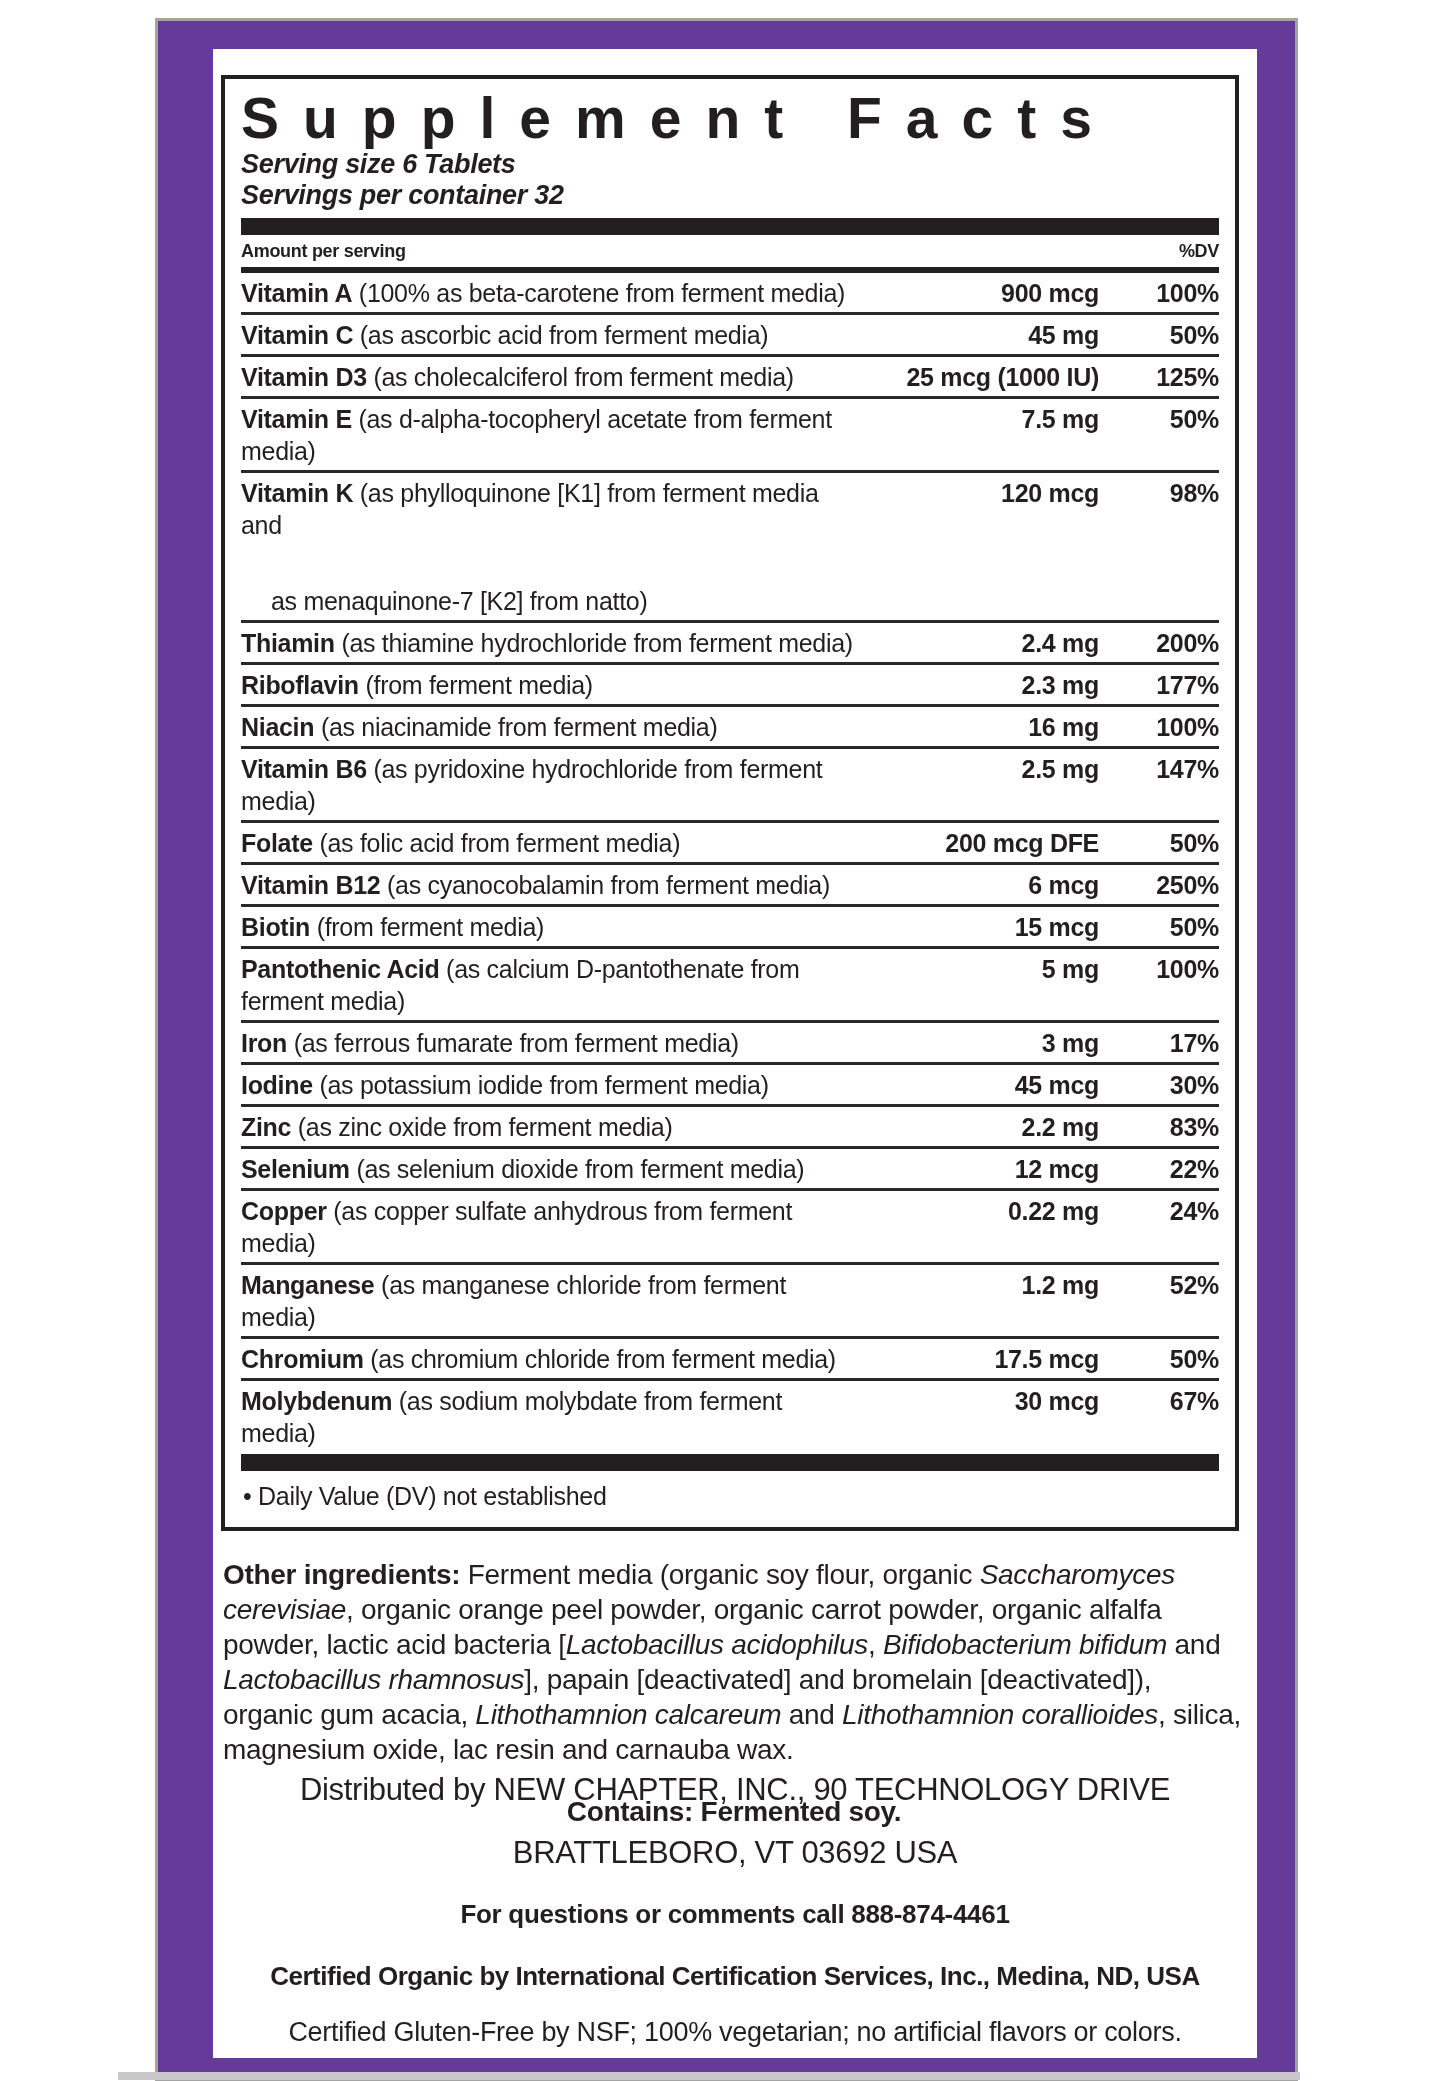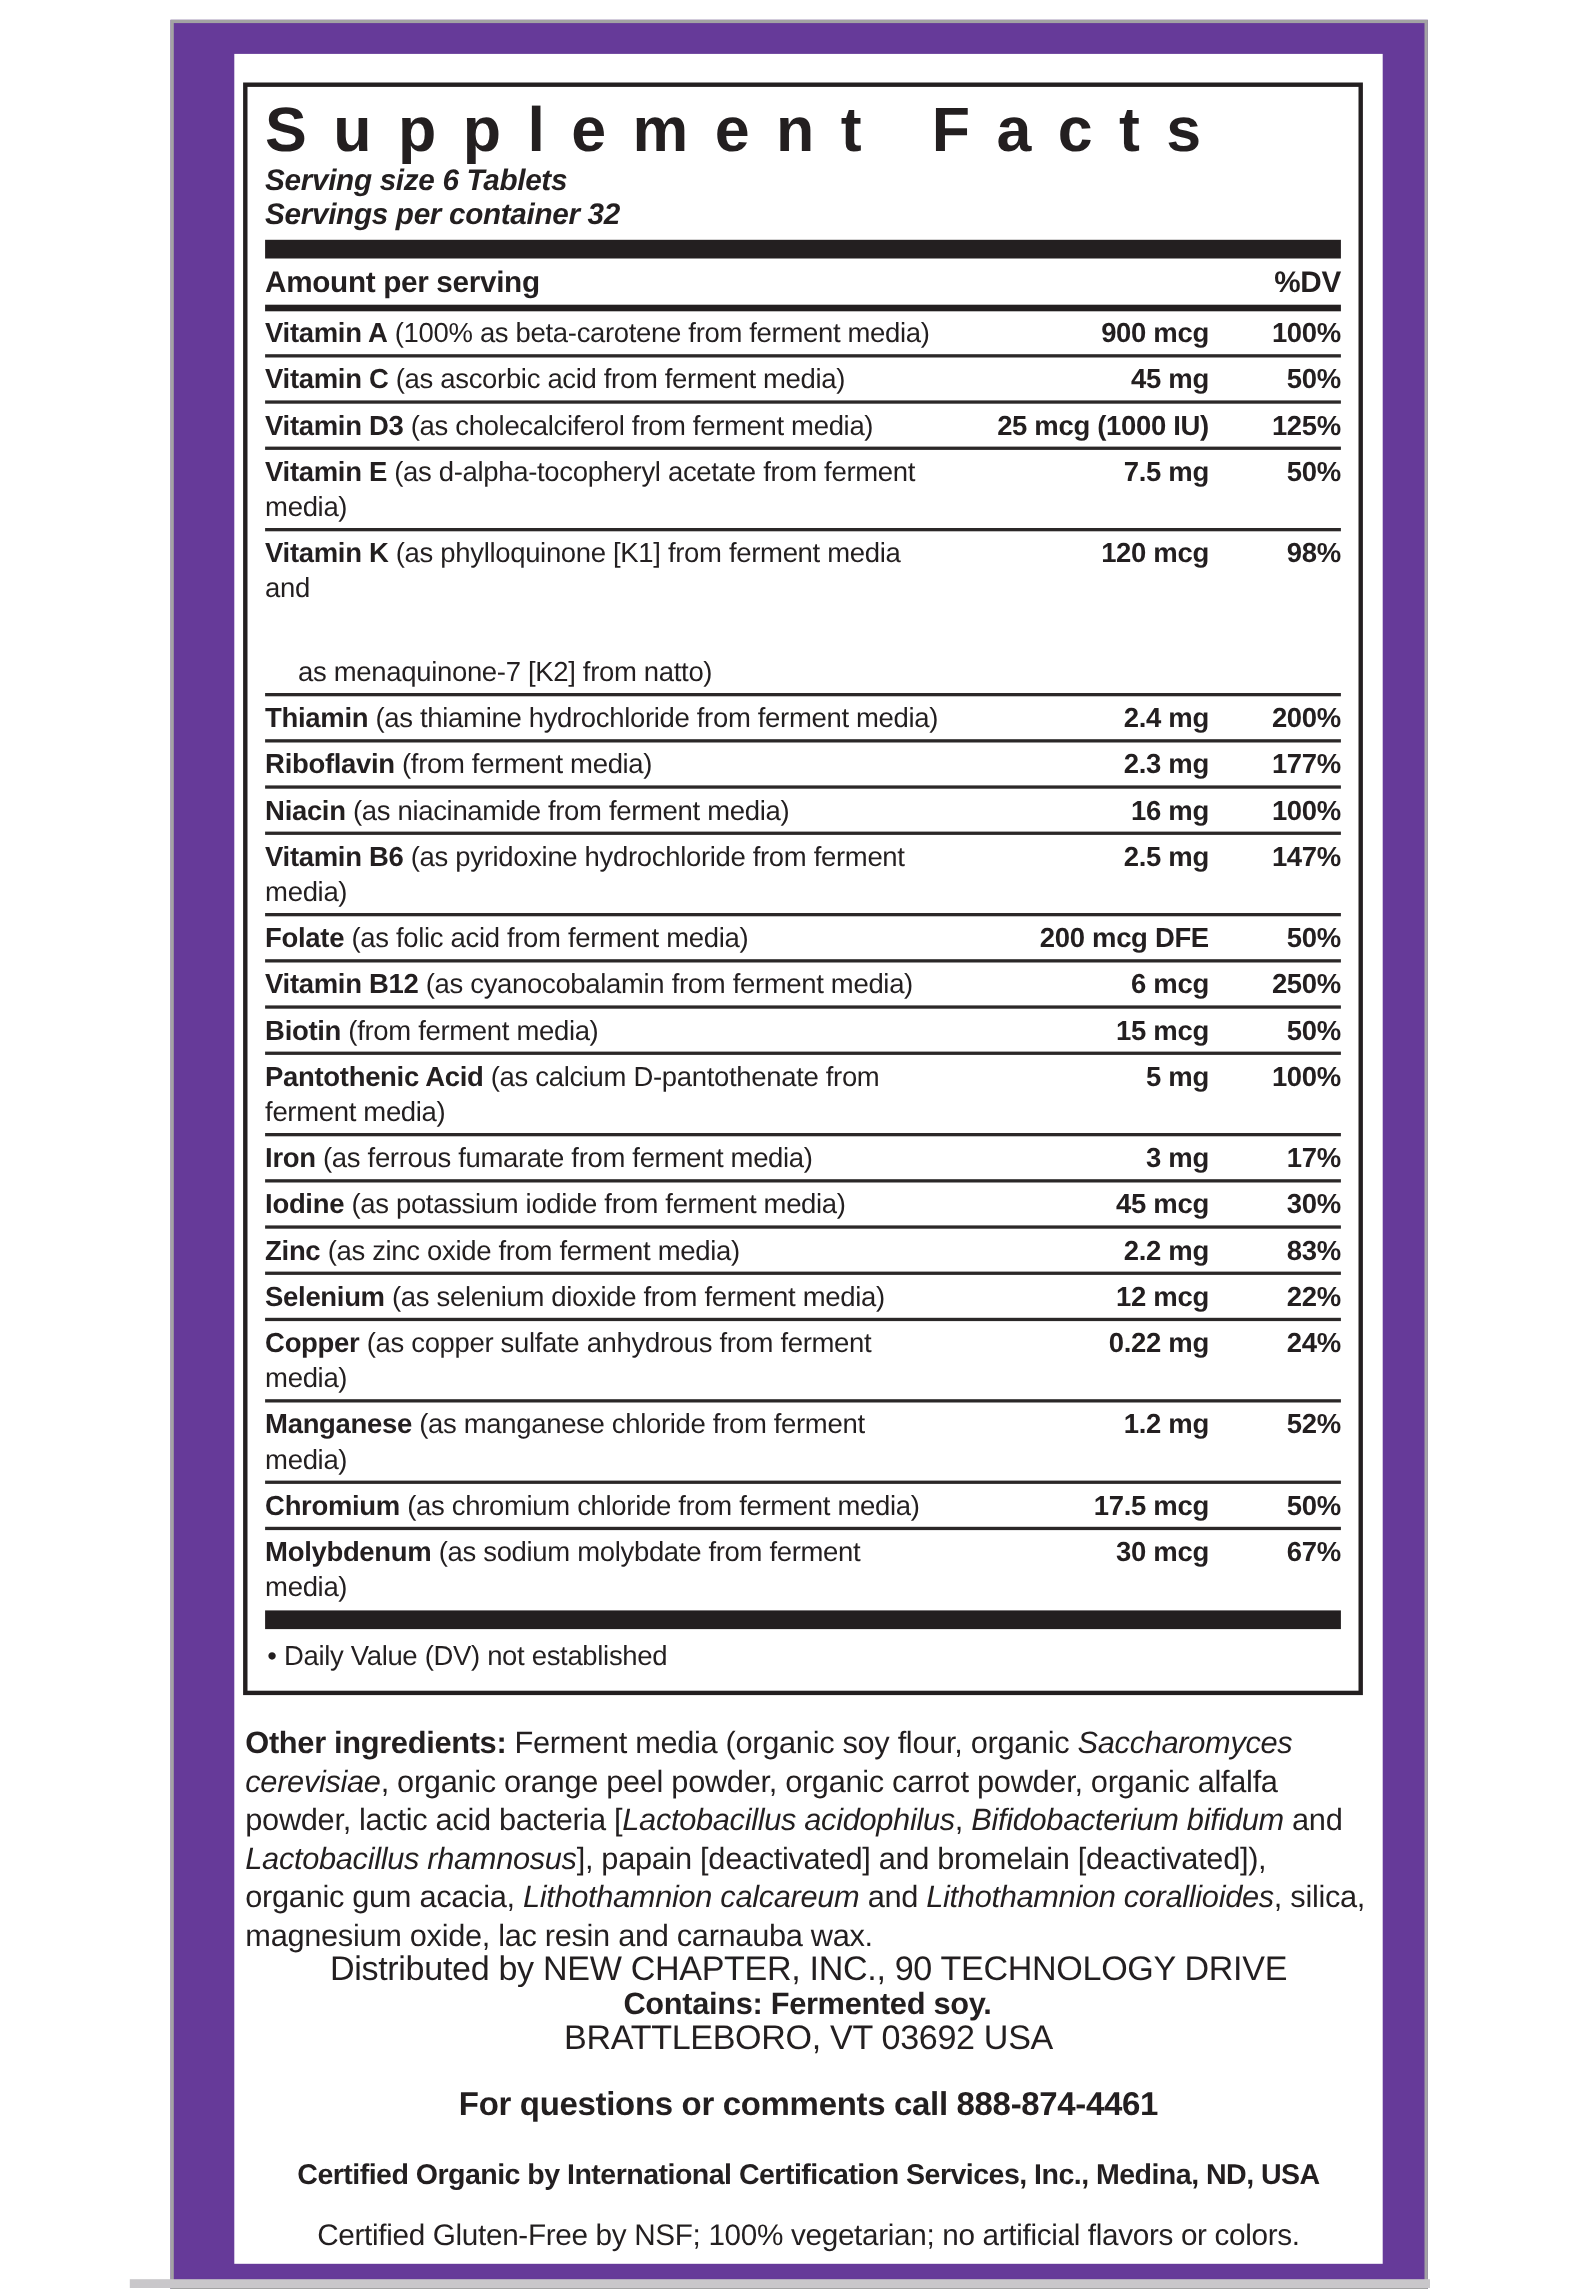"Amount per serving" .col-header-row { font-size: 27px -> 18px }
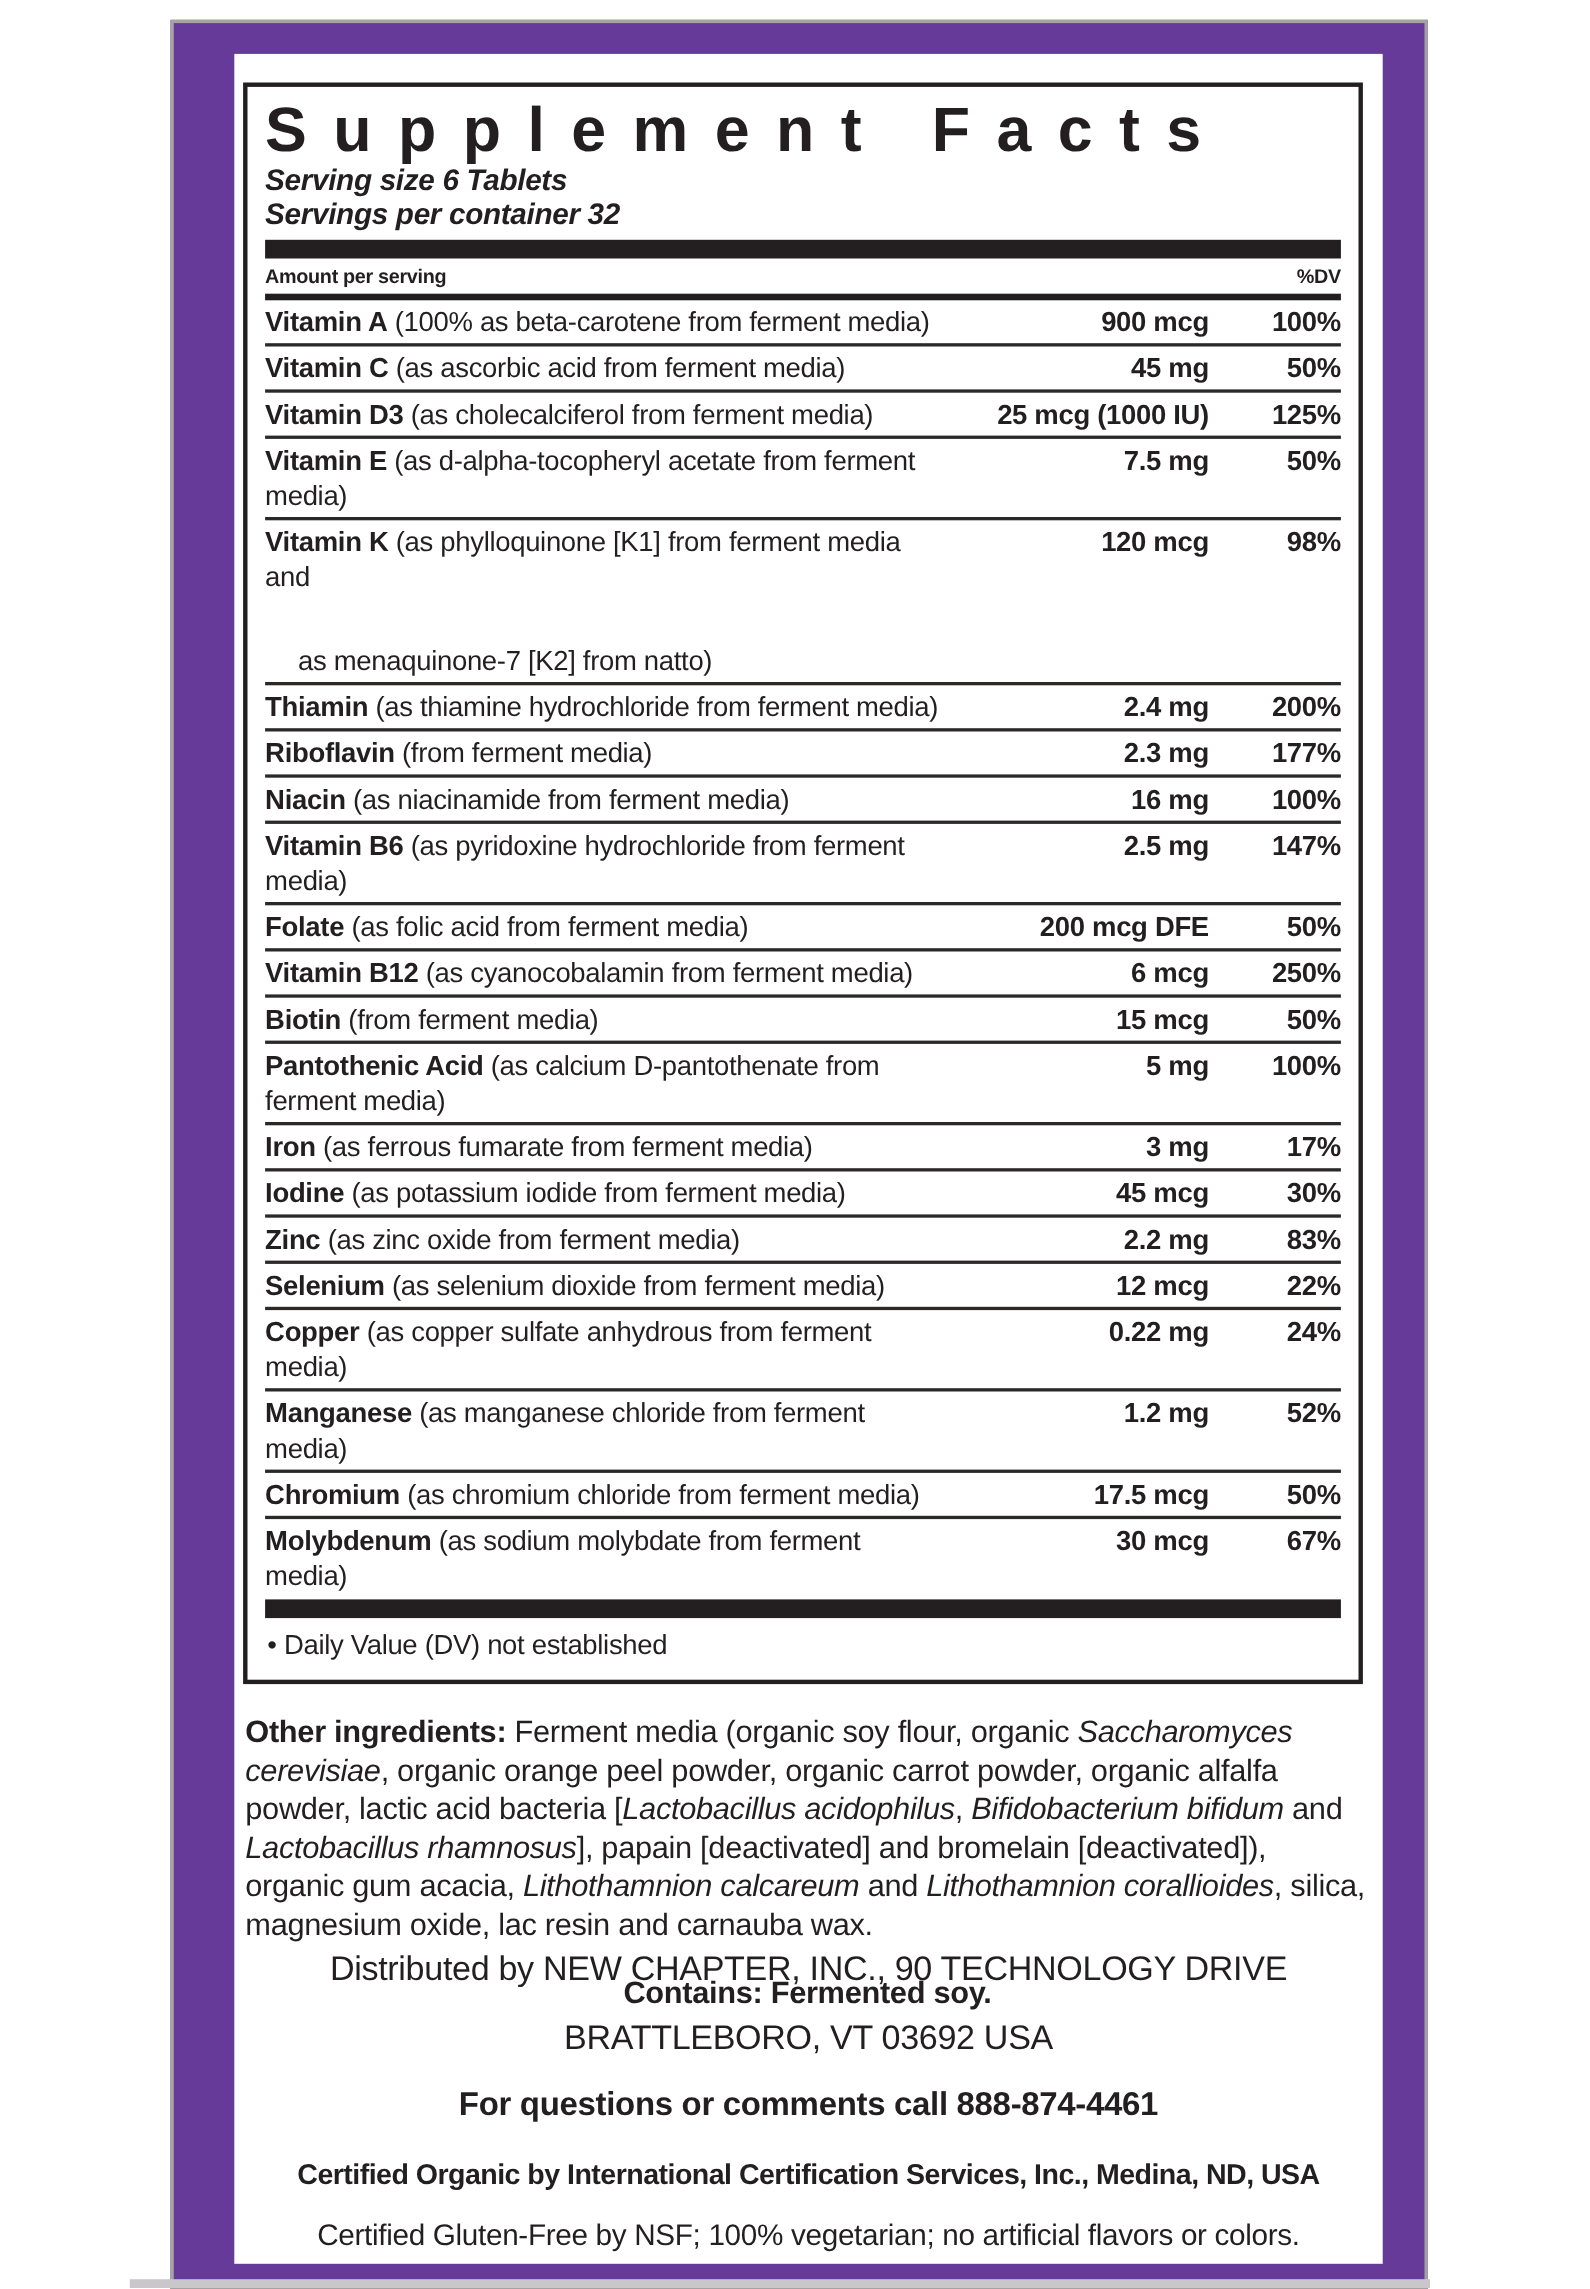"For questions or comments call" .f-phone { font-size: 30px -> 26px }
